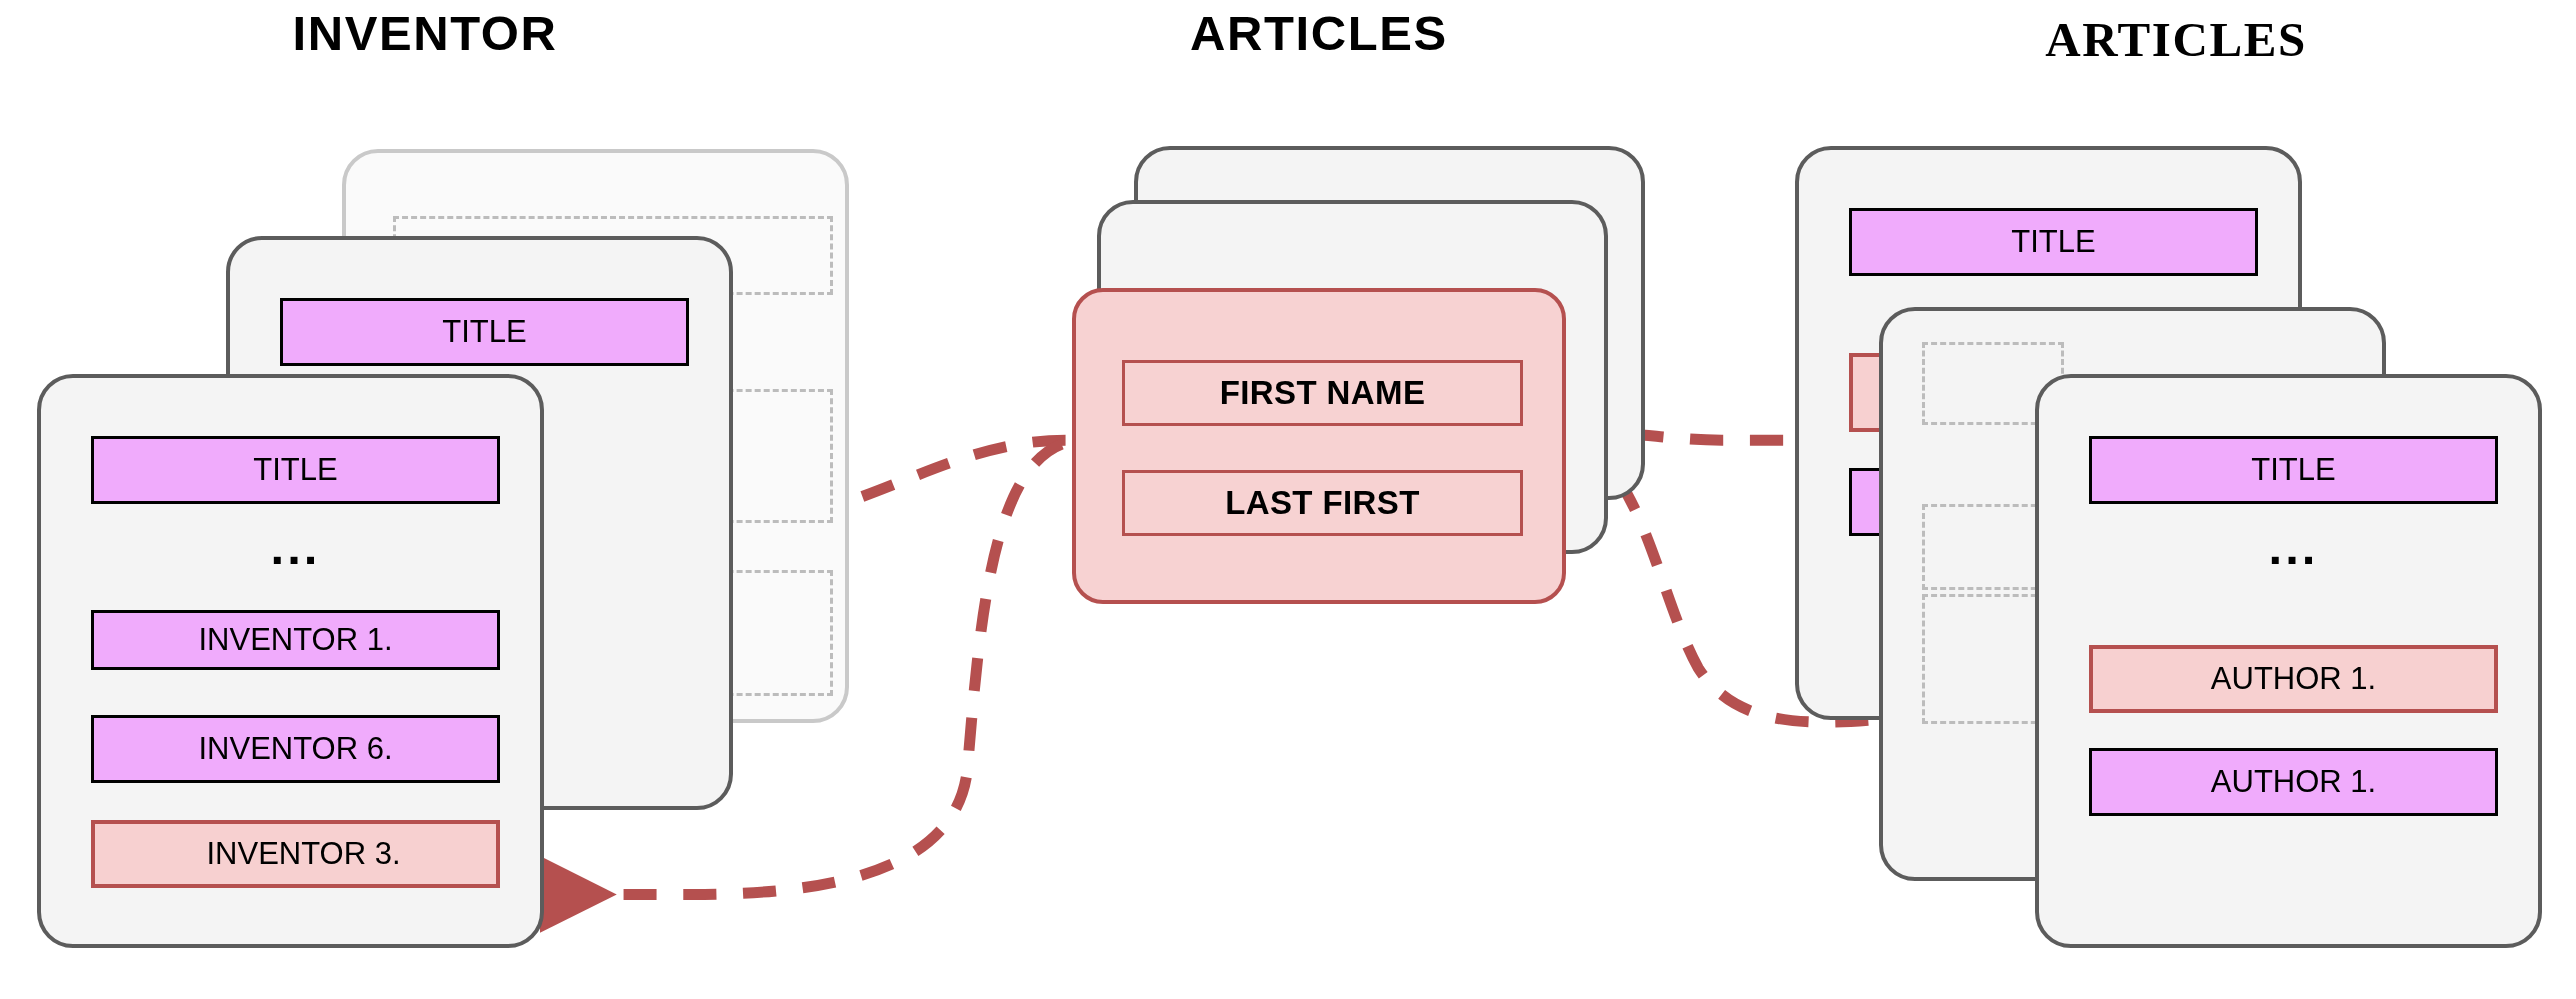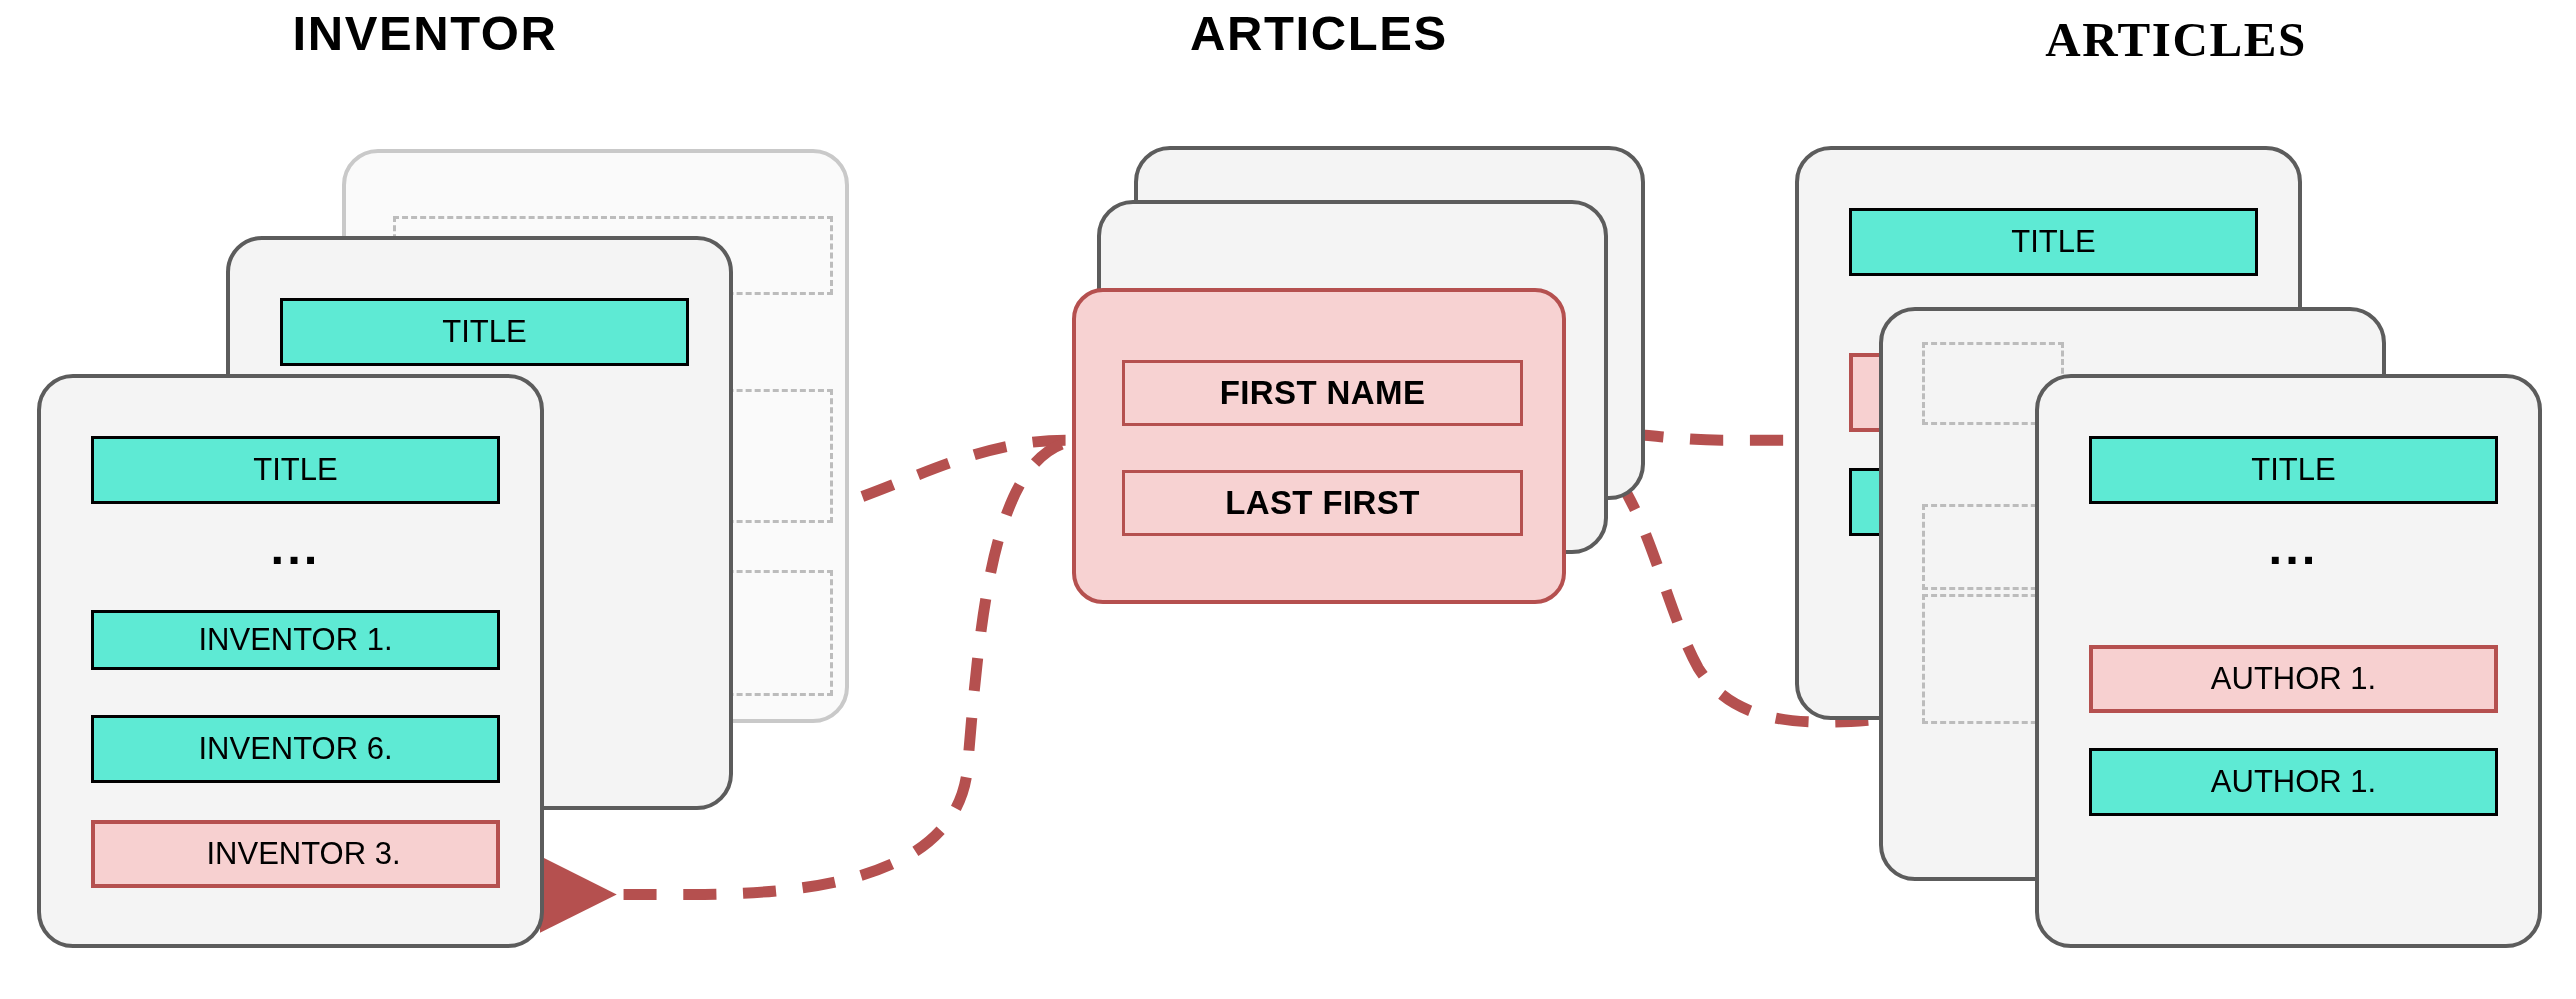"TITLE" .field { background: #5eead4 -> #f0abfc }
